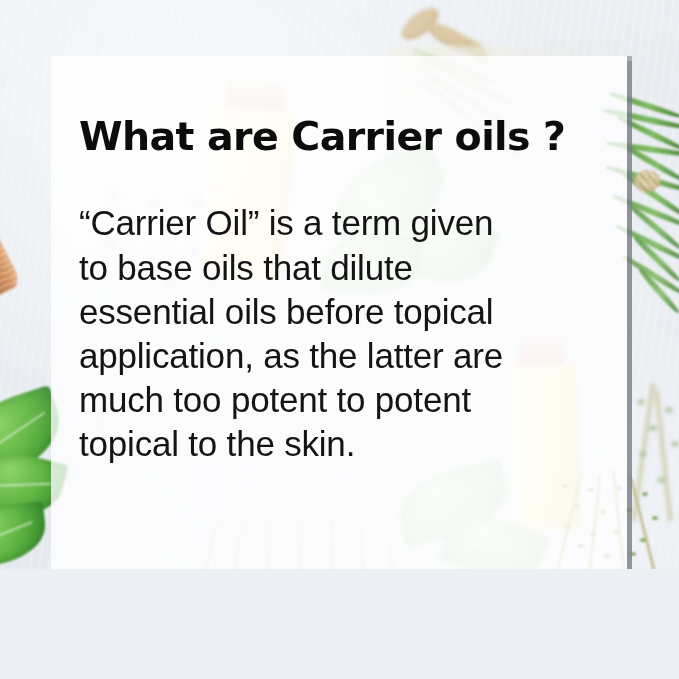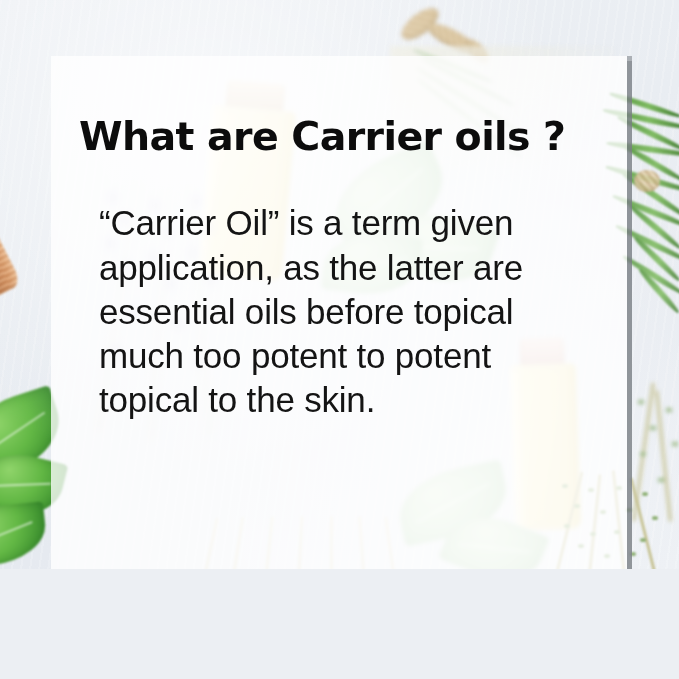"“Carrier Oil” is a term" #body-copy .ln { margin-left: 20px -> none }
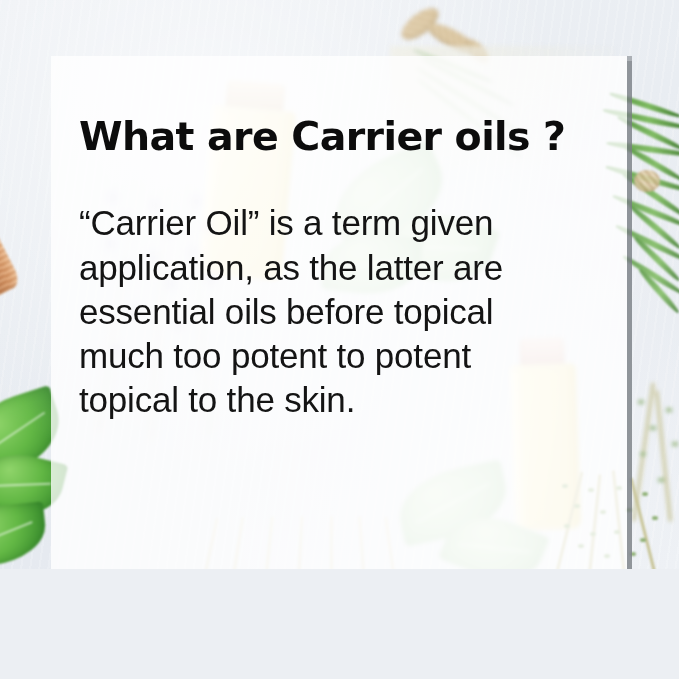"to base oils that dilute" span.ln { html: none -> <span>to base oils that dilute</span> }
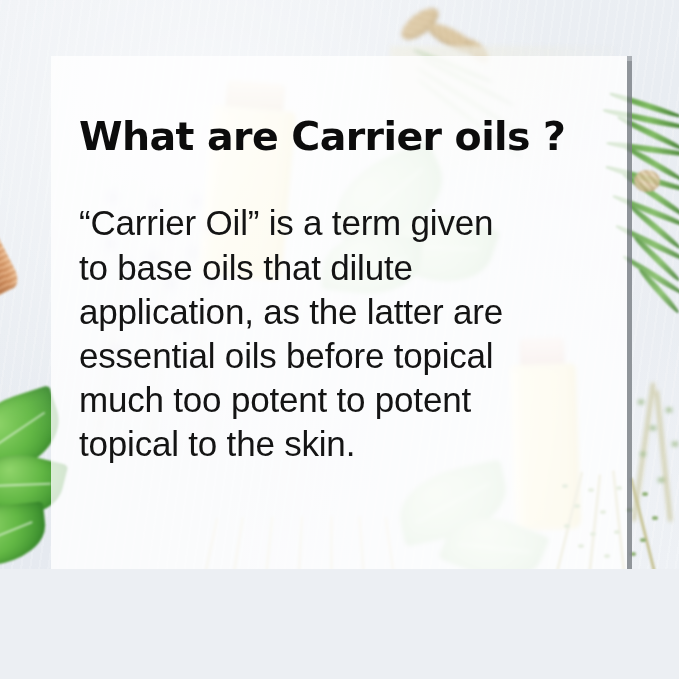"application, as the latter are" span.ln { order: before "essential oils before topical" -> after "essential oils before topical" }
